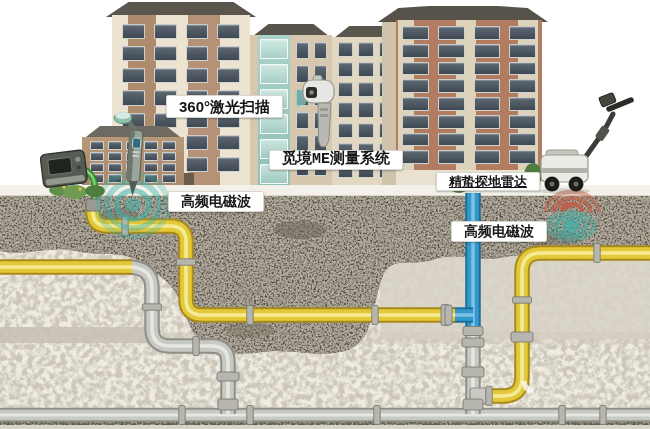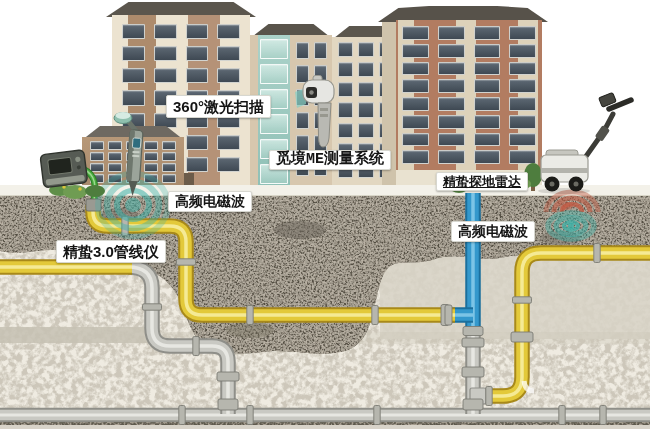"360°激光扫描" .lbl { padding: 0 6px -> 0 12px }
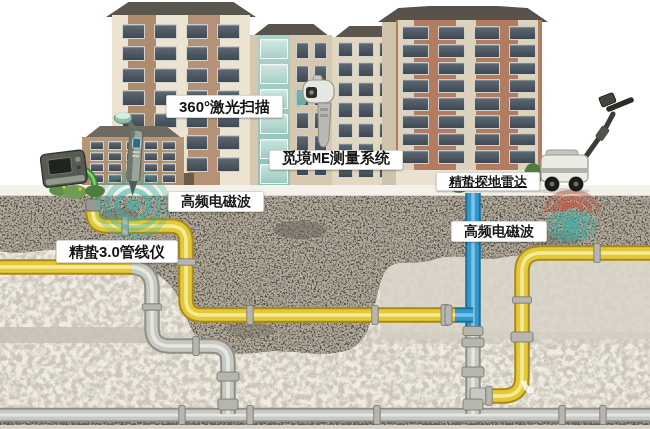"精蛰3.0管线仪" div.lbl { html: <div>精蛰3.0管线仪</div> -> none }
